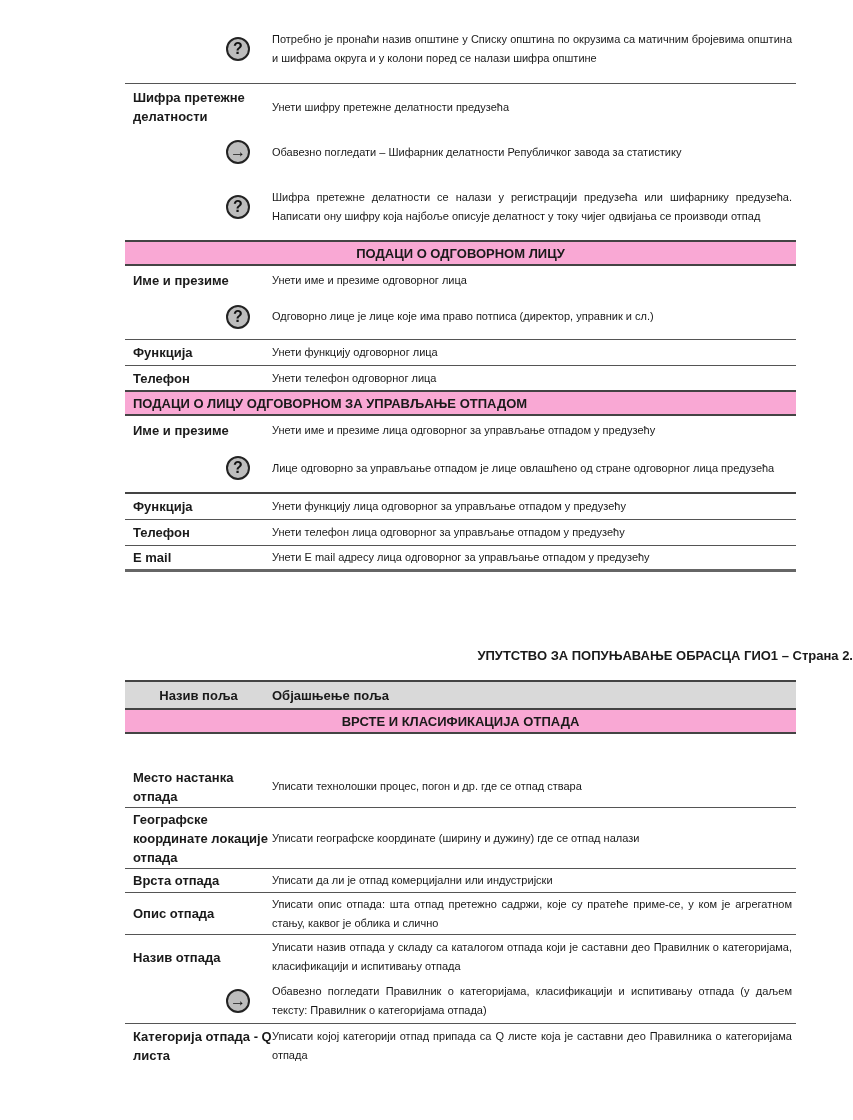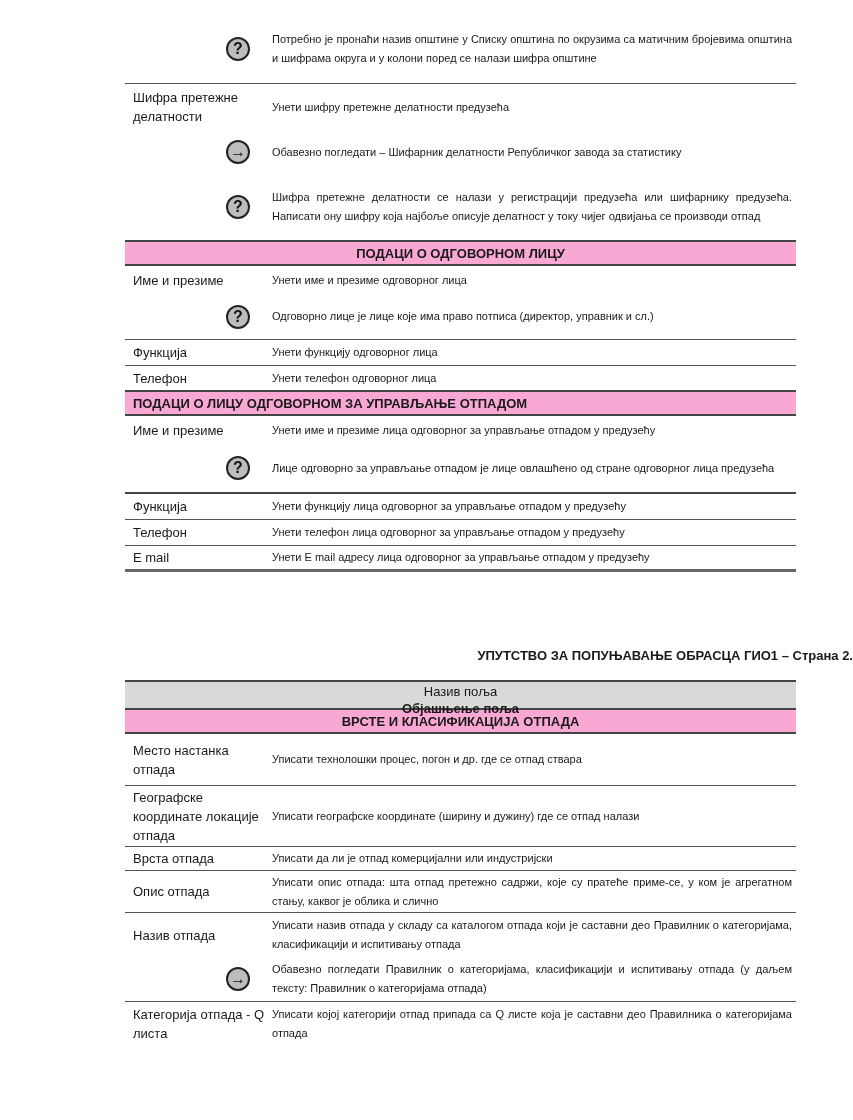"Шифра претежне делатности" .lbl { font-weight: normal -> bold }
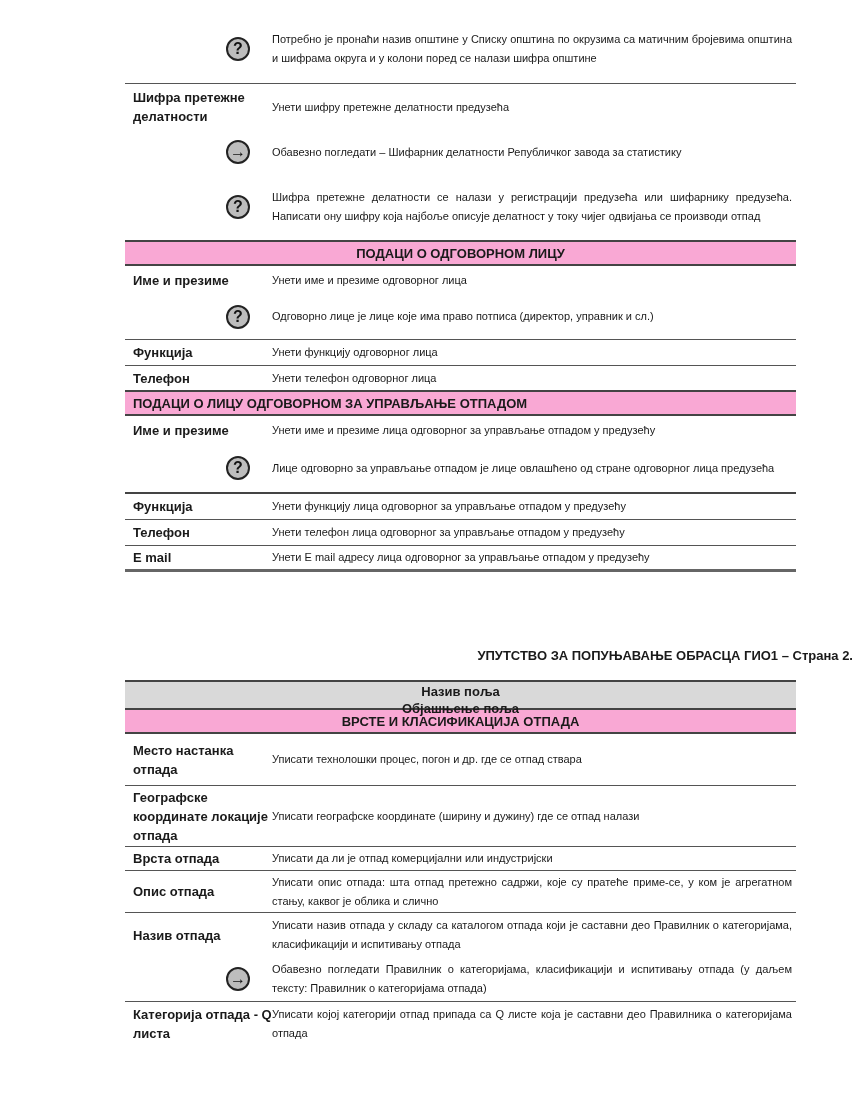"Назив поља" .head { flex-direction: column -> none }
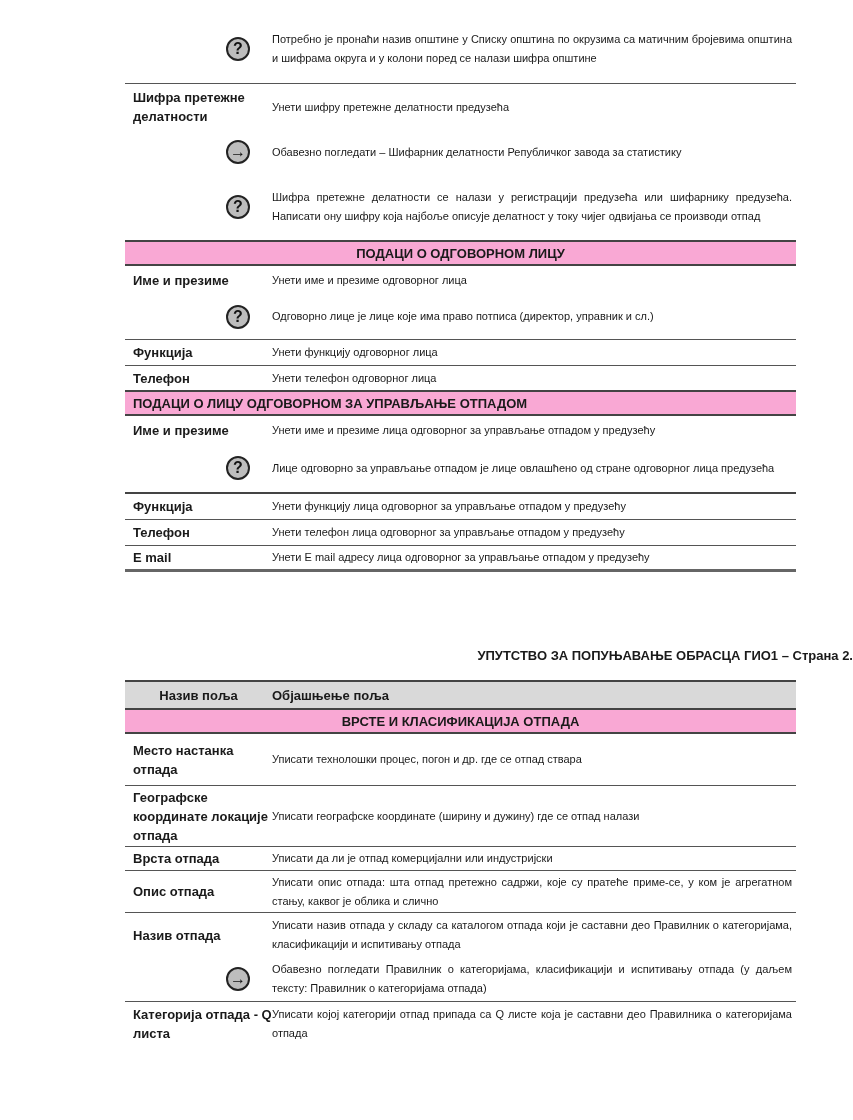"Место настанка отпада" div.row { height: 52px -> 42px; margin-top: none -> 32px }
